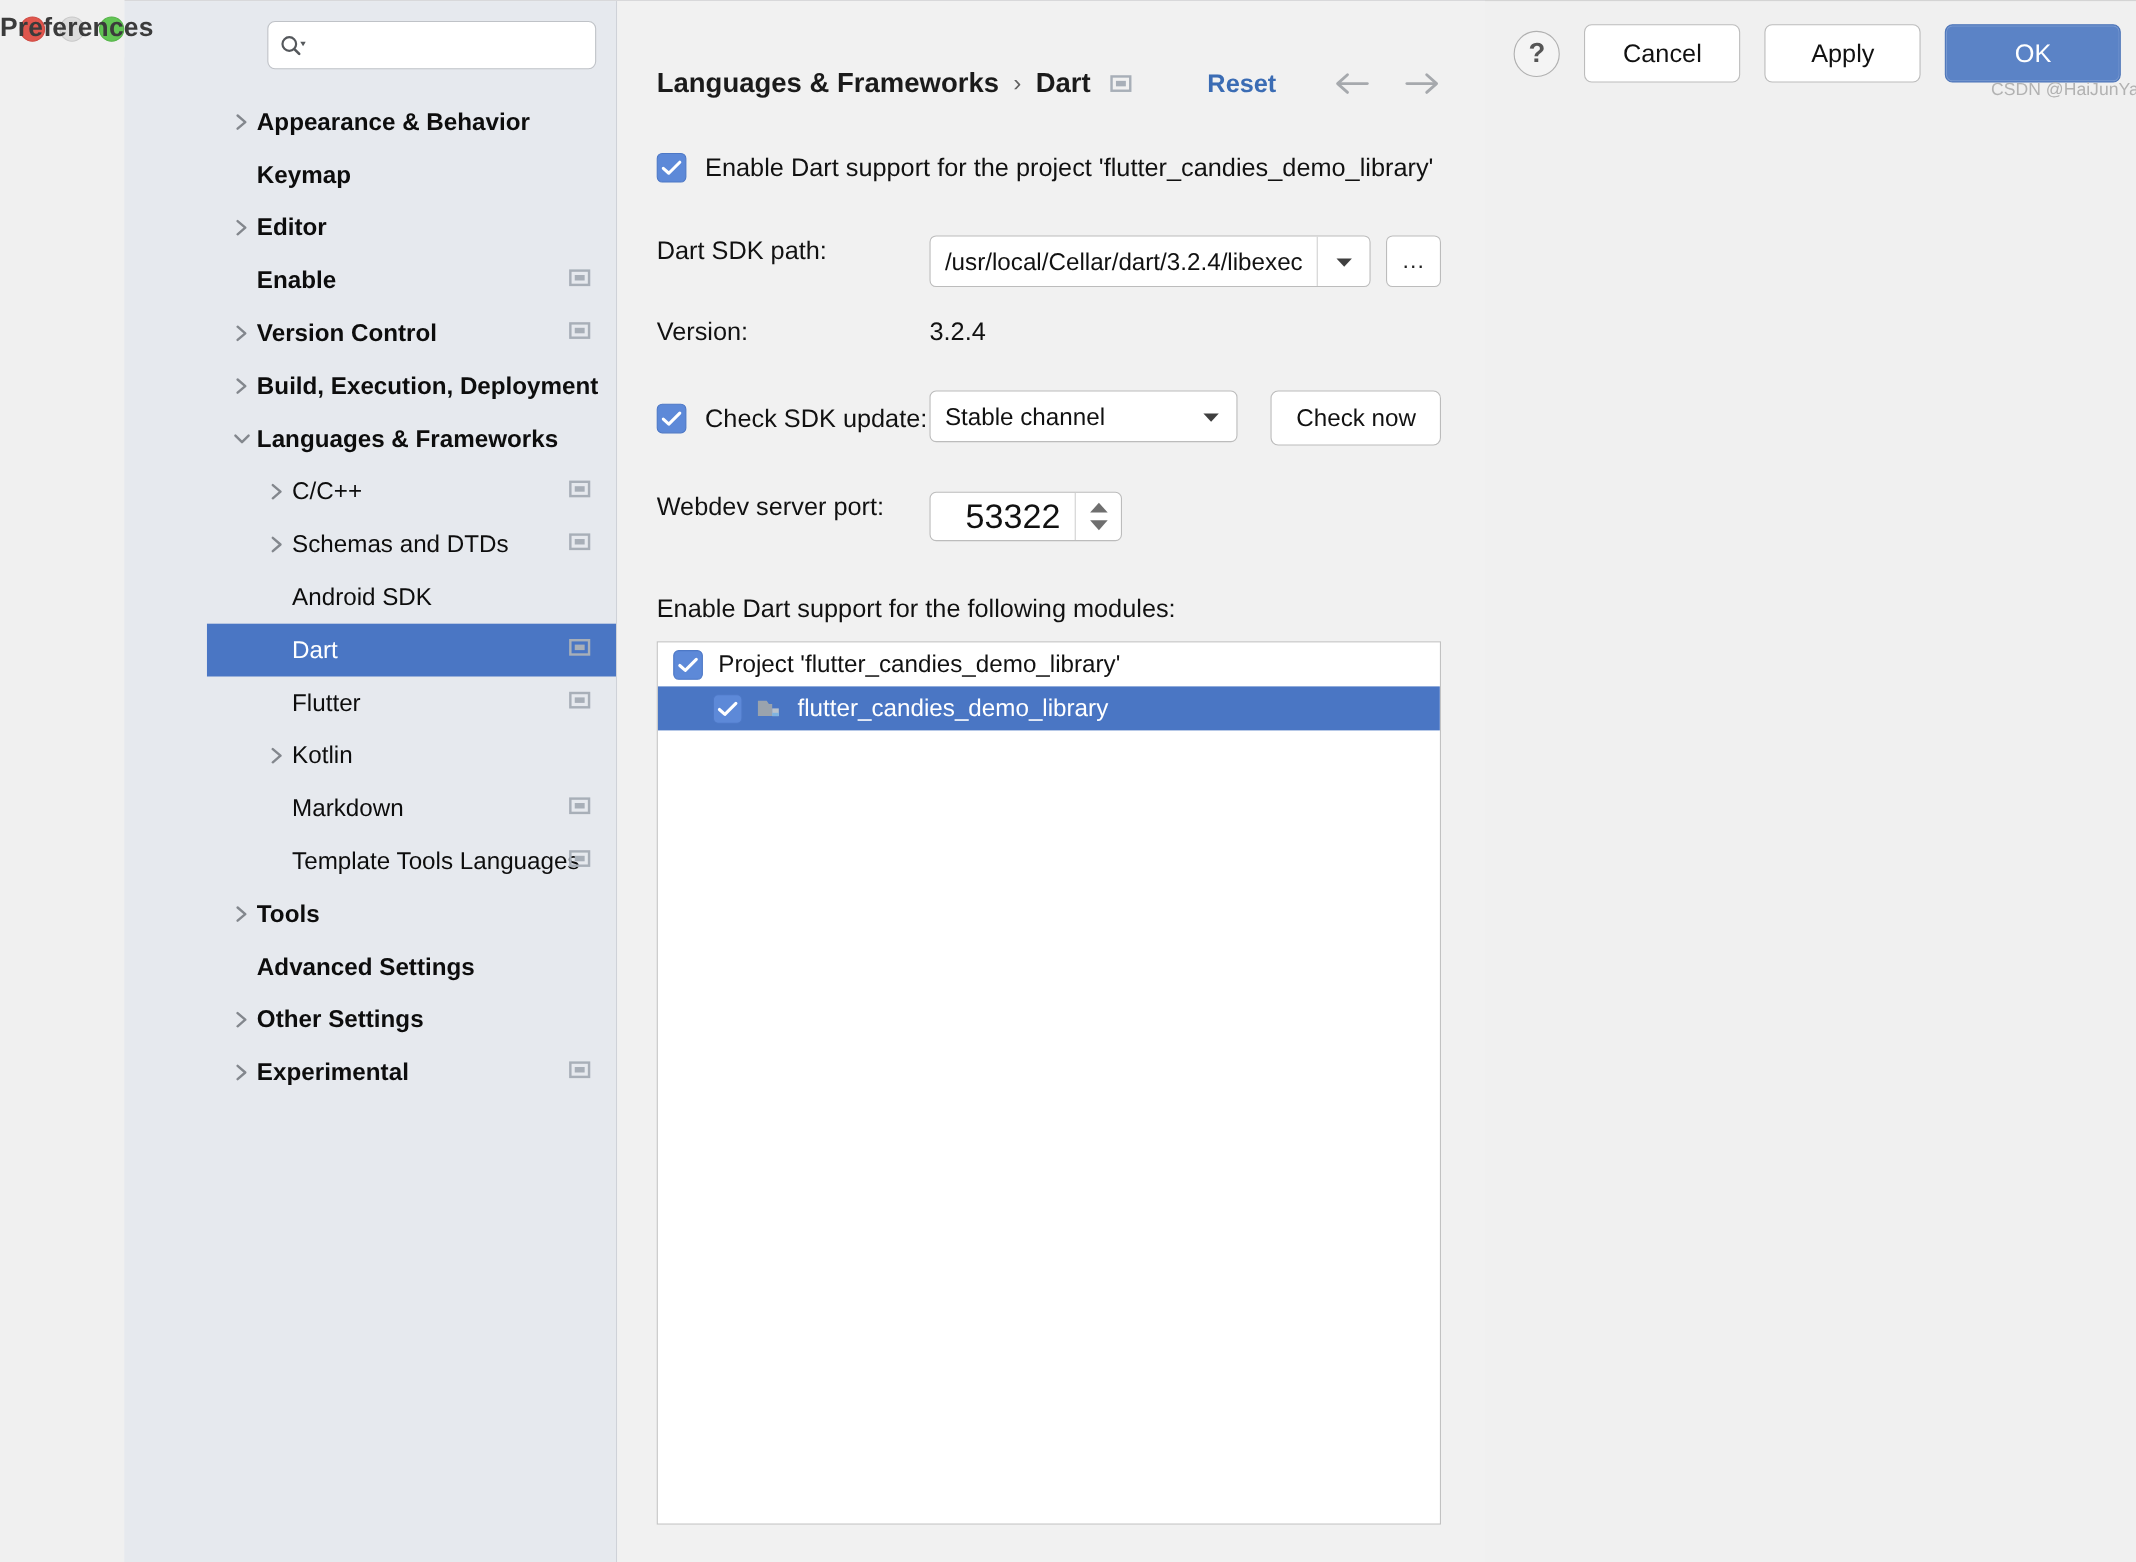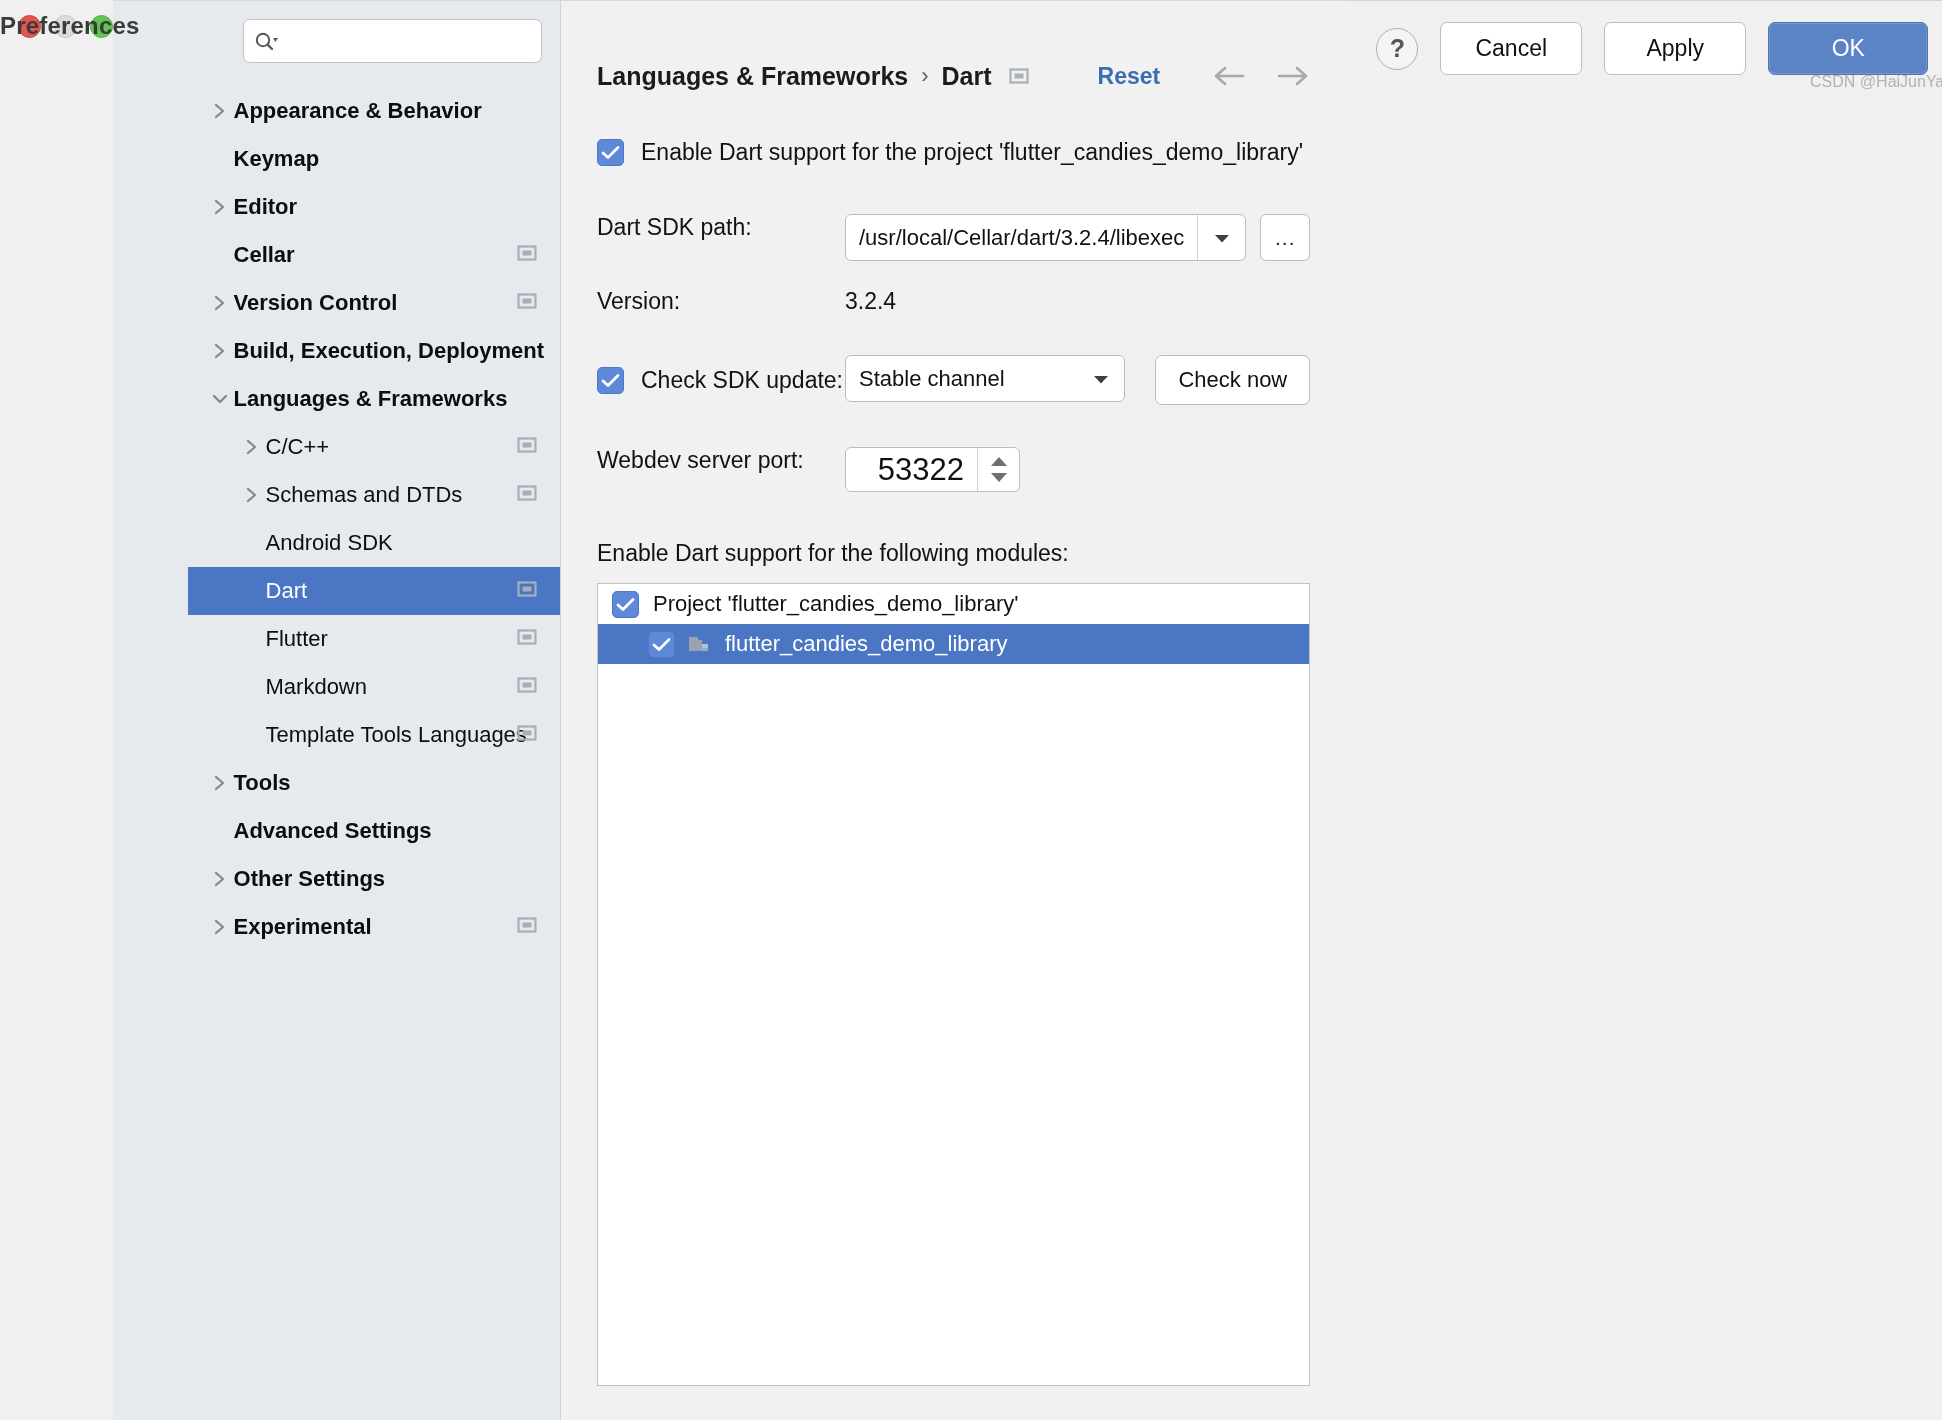"Cellar" span.tlabel { text: Cellar -> Enable }
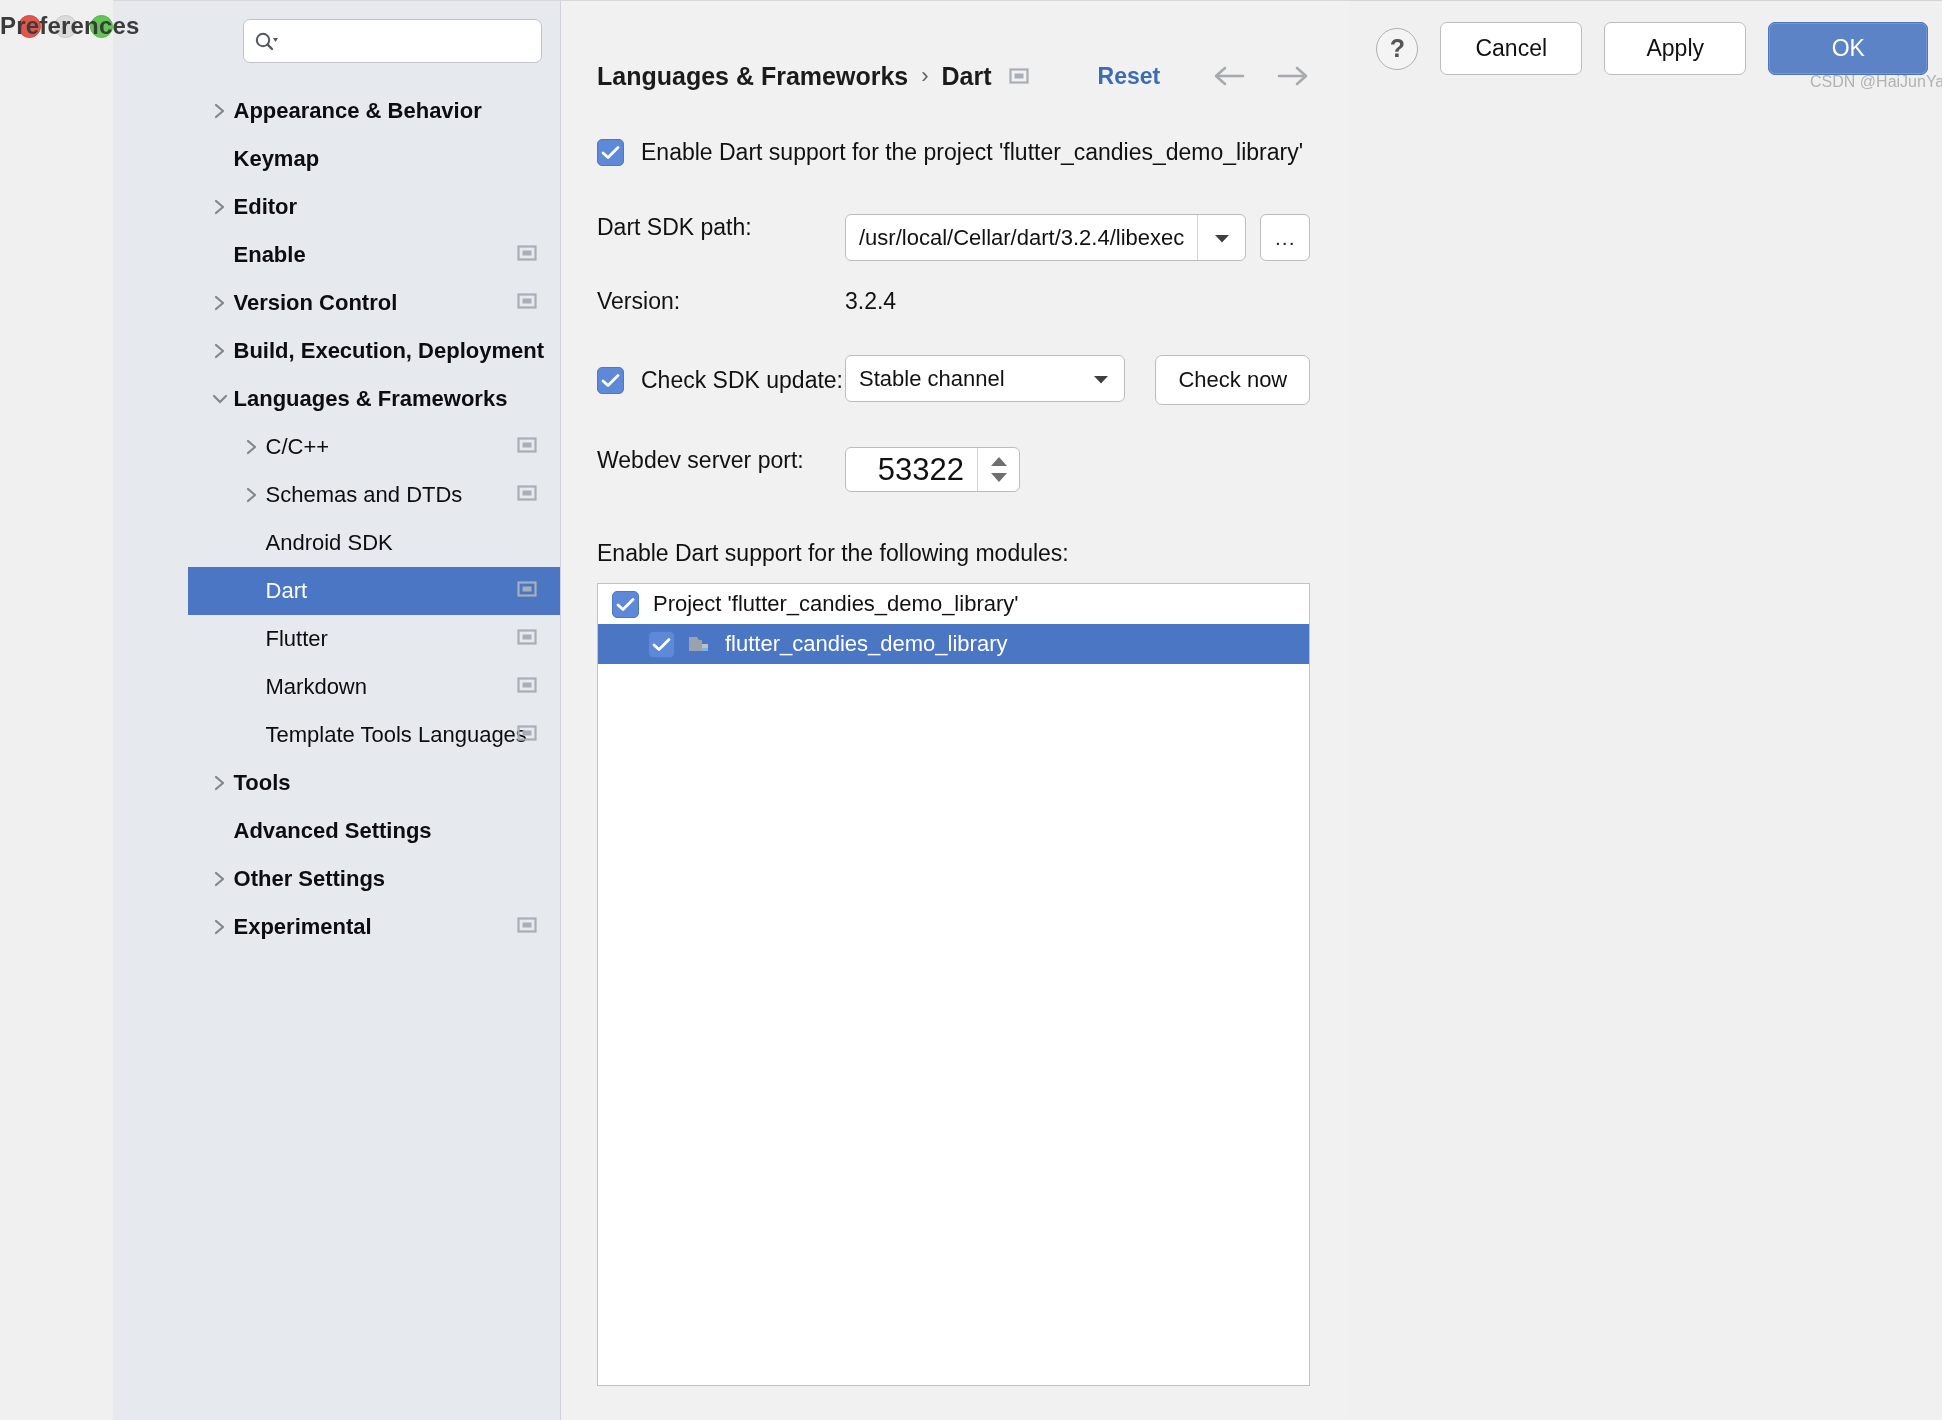"Kotlin" div.tree-row { html: none -> <div> <span> <svg> <polyline></polyline> </svg> </span> <span>Kotlin</span> </div> }
